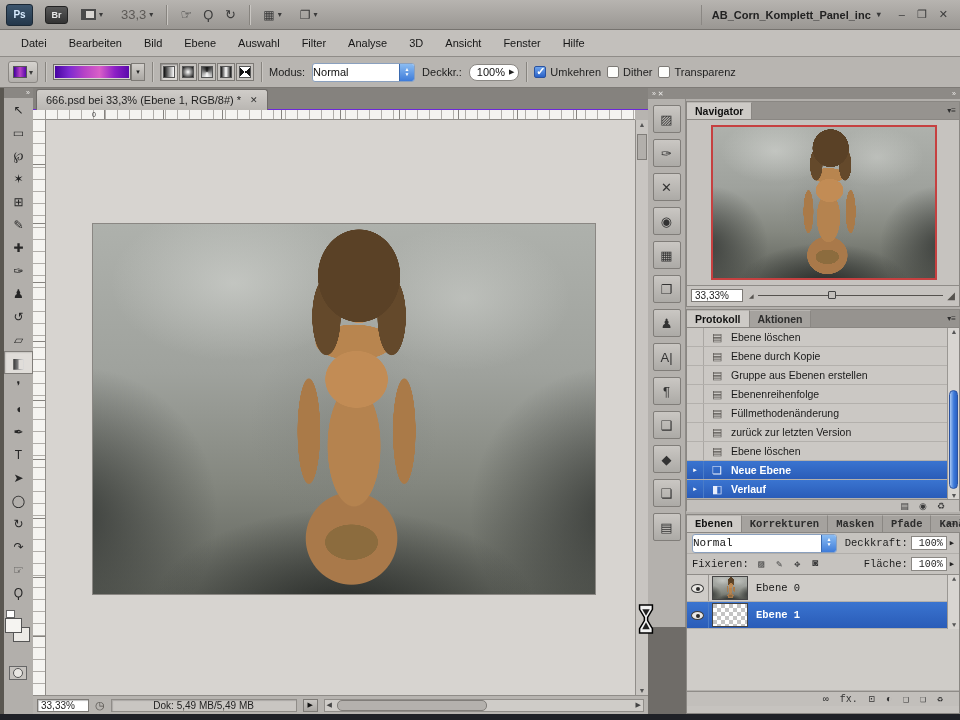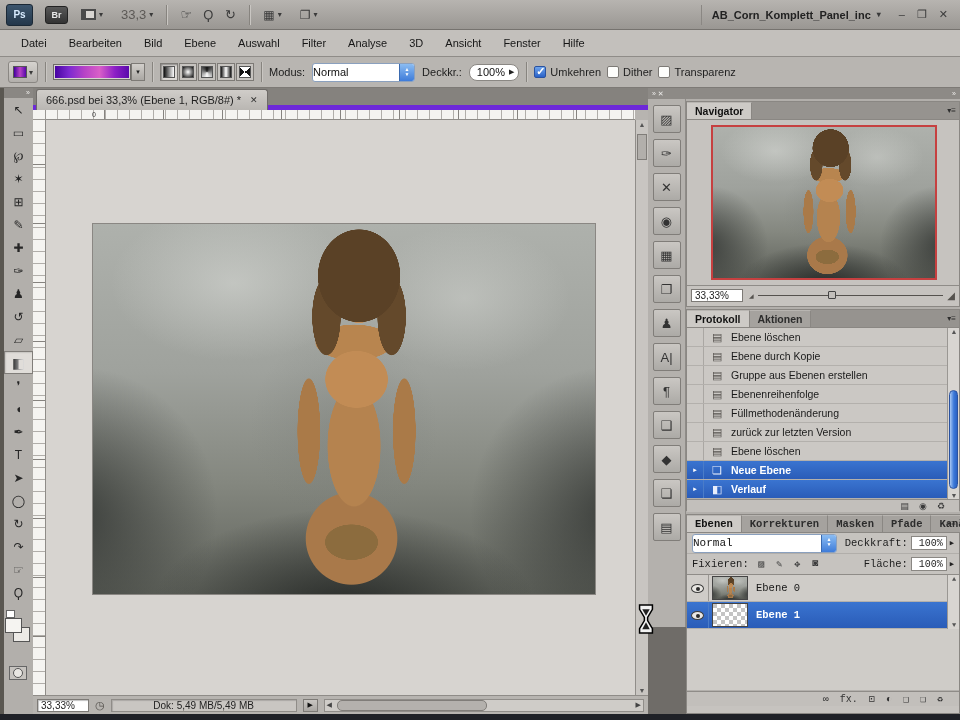"666.psd bei 33,3% (Ebene 1," .tabbar { border-bottom: 5px solid #6d28d9 -> 1px solid #6d28d9 }
